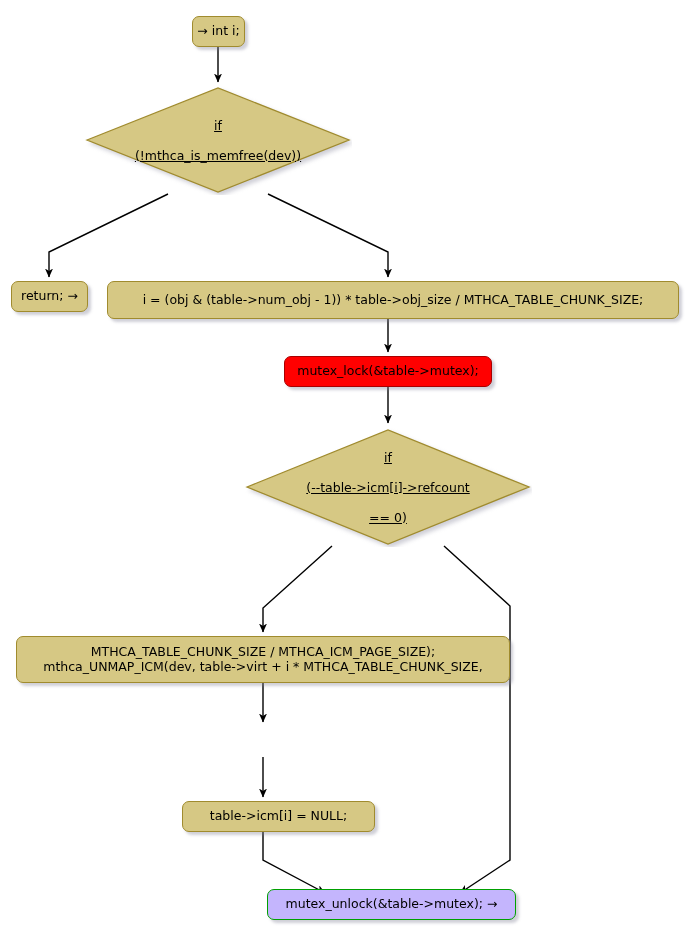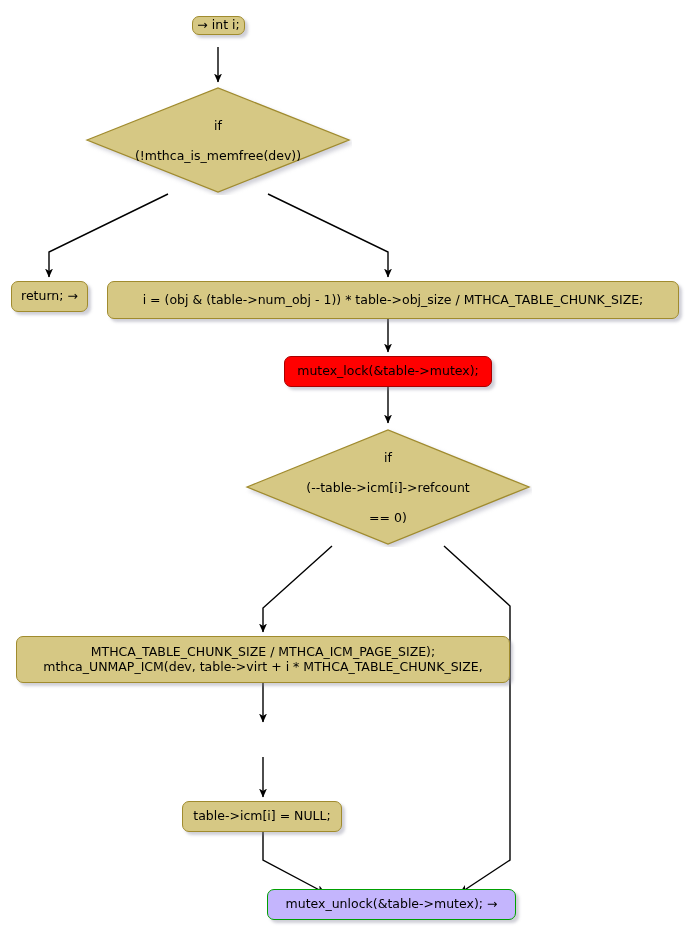"→ int i;" div.node { height: 19px -> 31px }
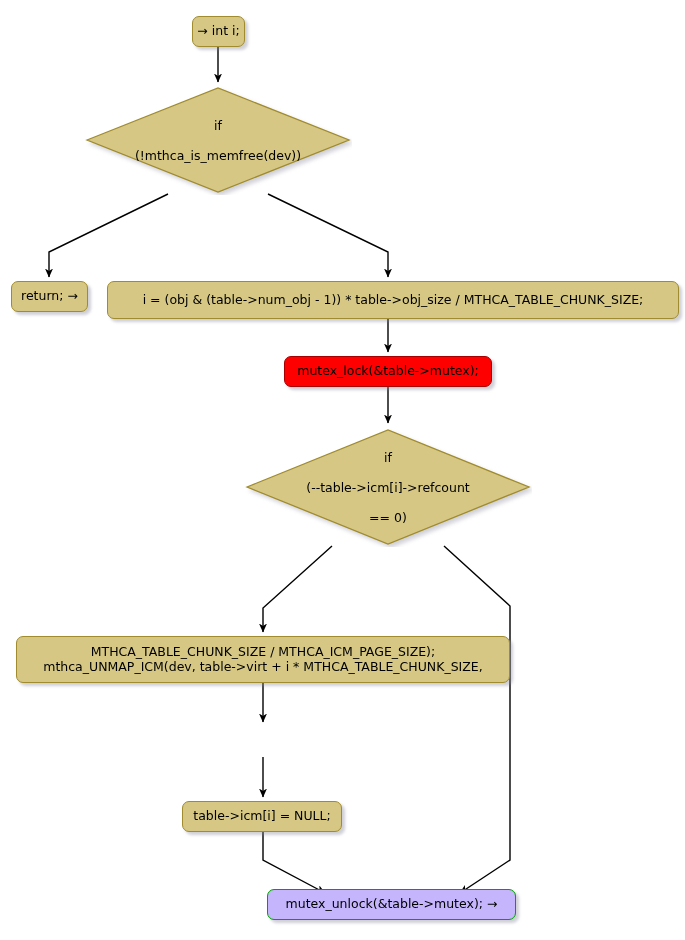"if" .decision { text-decoration: none -> underline }
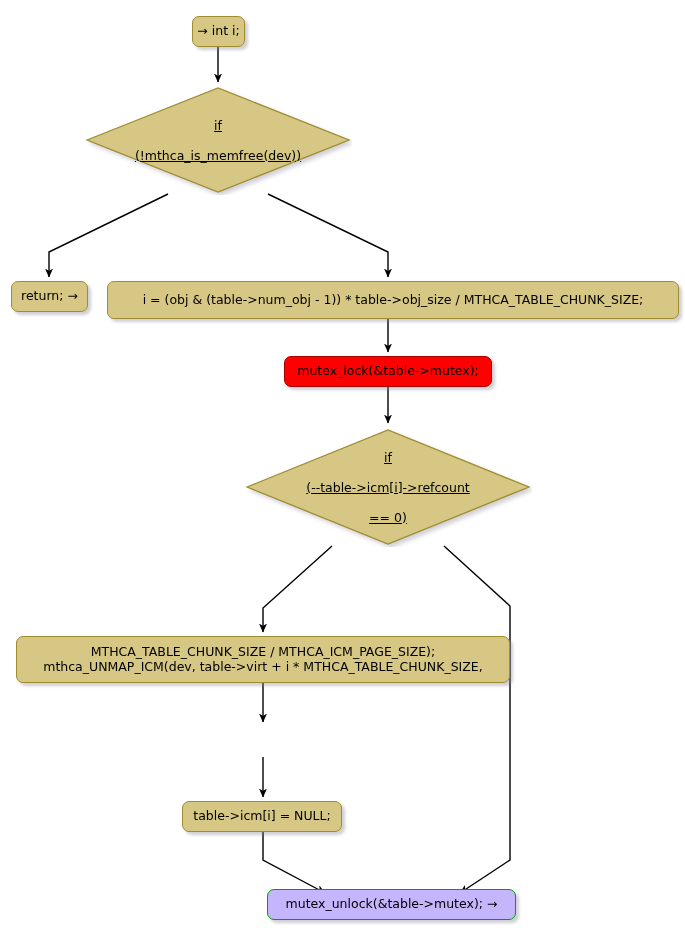"table->icm[i] = NULL;" div.node { width: 160px -> 193px }
